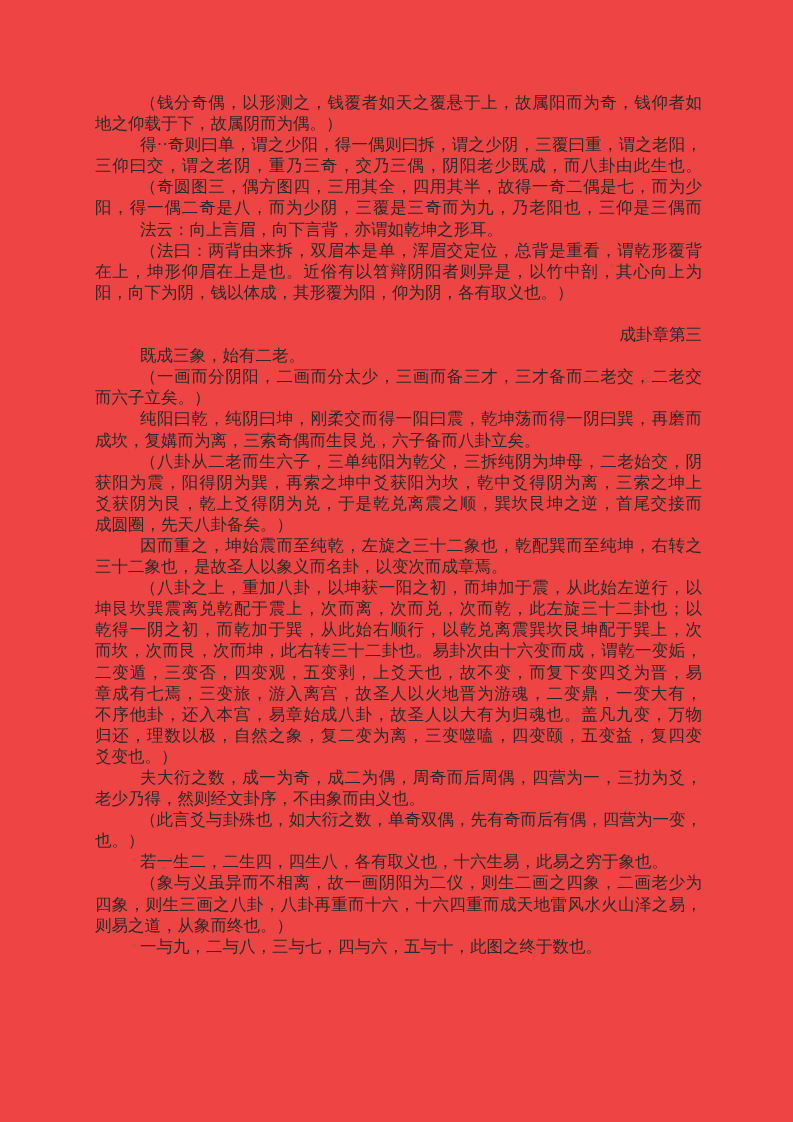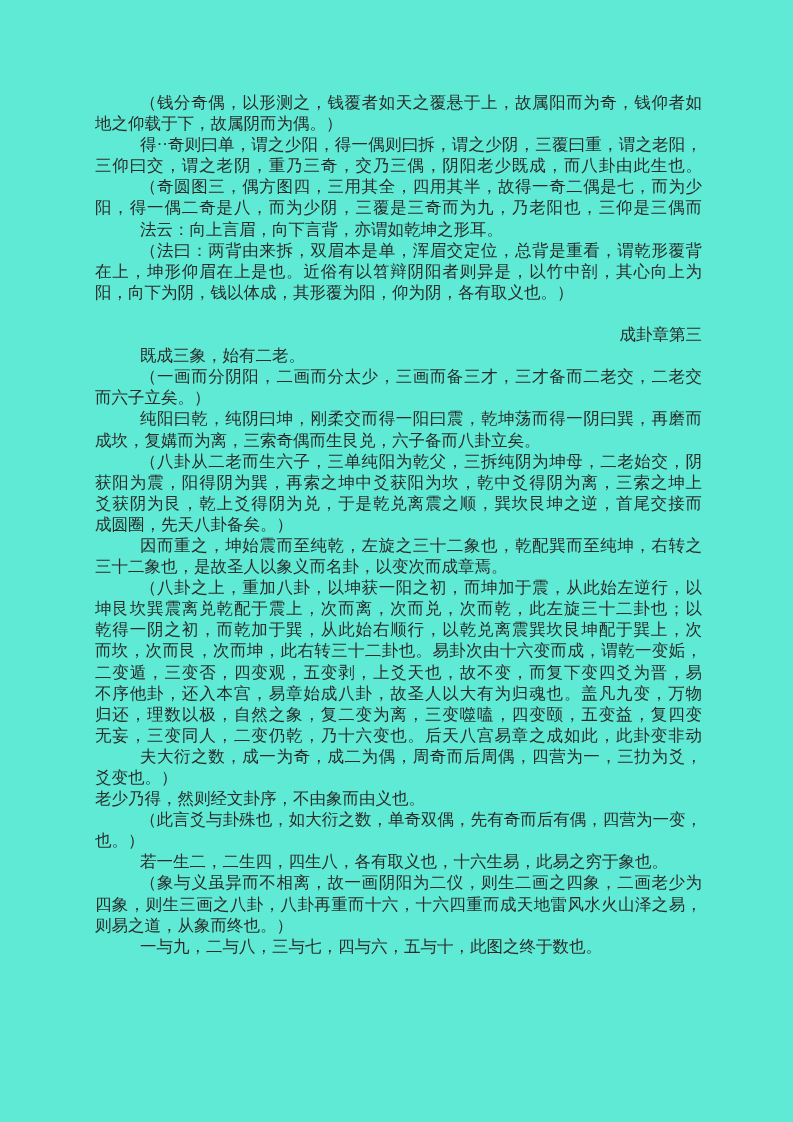"（钱分奇偶，以形测之，钱覆者如天之覆悬于上，故属阳而为奇，钱仰者如" .page { background: #5eead4 -> #ef4444 }
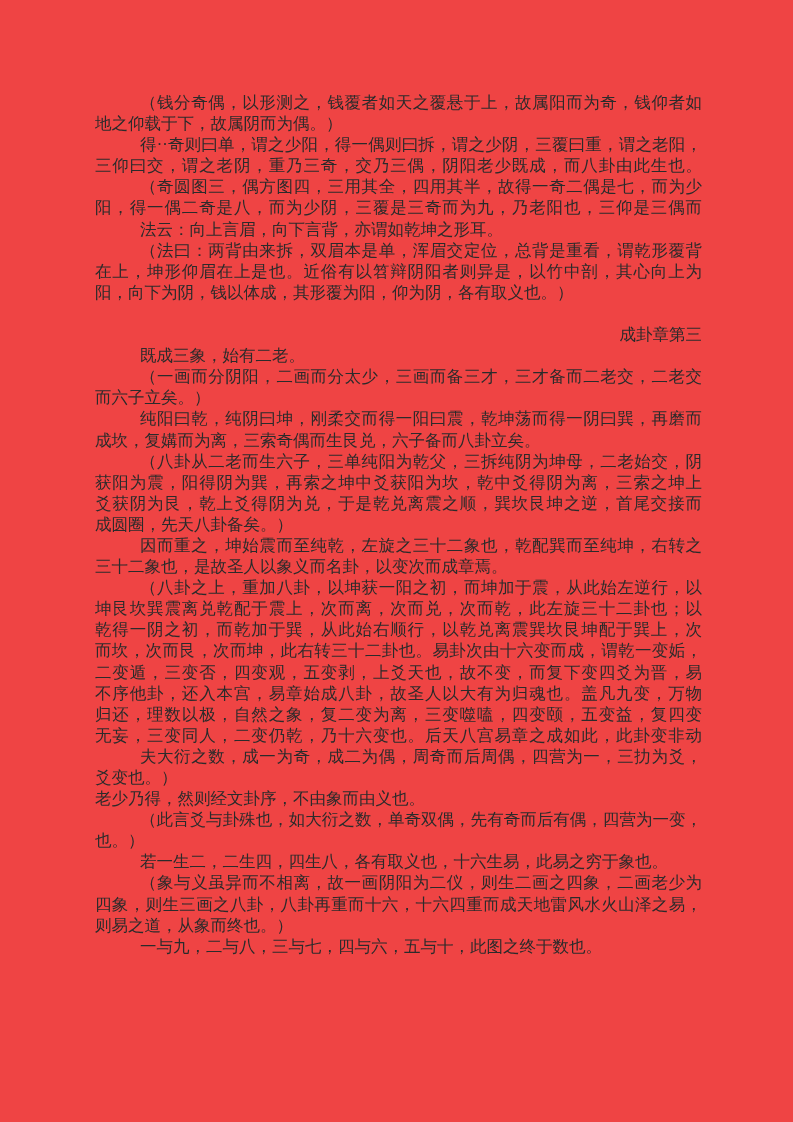"章成有七焉，三变旅，游入离宫，故圣人以火地晋为游魂，二变鼎，一变大有，" div.line { html: none -> <div>章成有七焉，三变旅，游入离宫，故圣人以火地晋为游魂，二变鼎，一变大有，</div> }
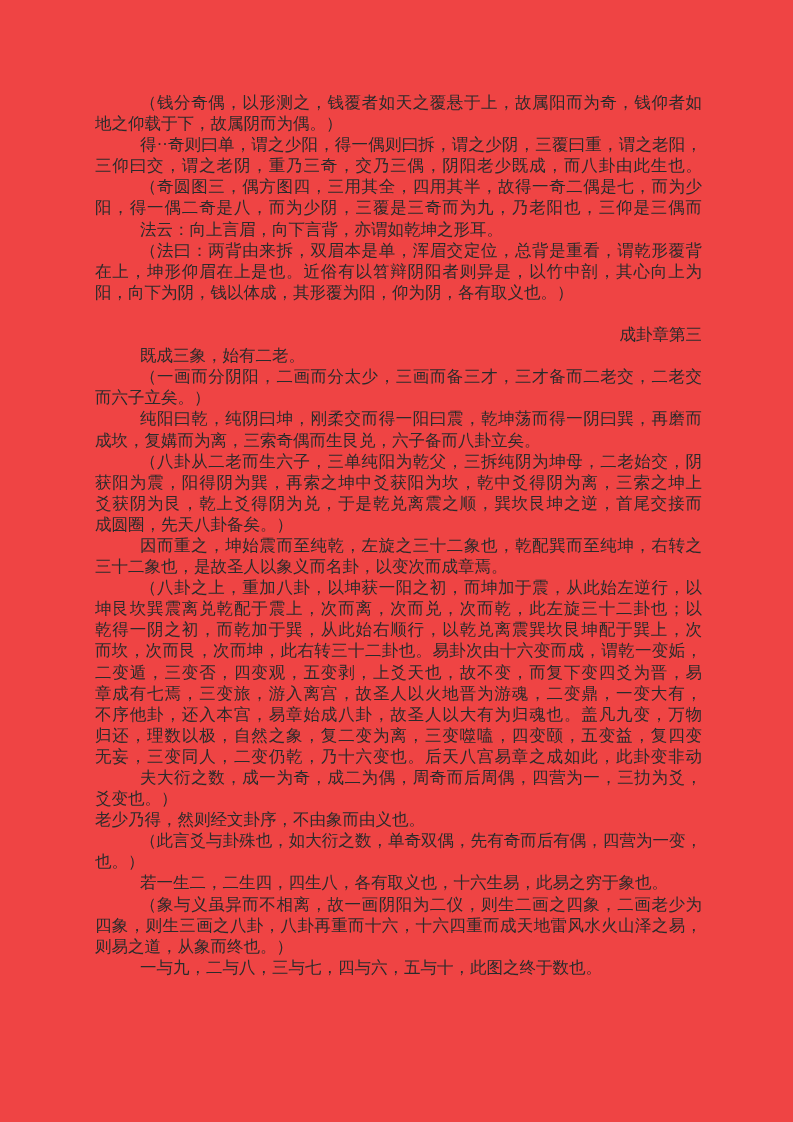"无妄，三变同人，二变仍乾，乃十六变也。后天八宫易章之成如此，此卦变非动" div.line { html: <div>无妄，三变同人，二变仍乾，乃十六变也。后天八宫易章之成如此，此卦变非动</div> -> none }
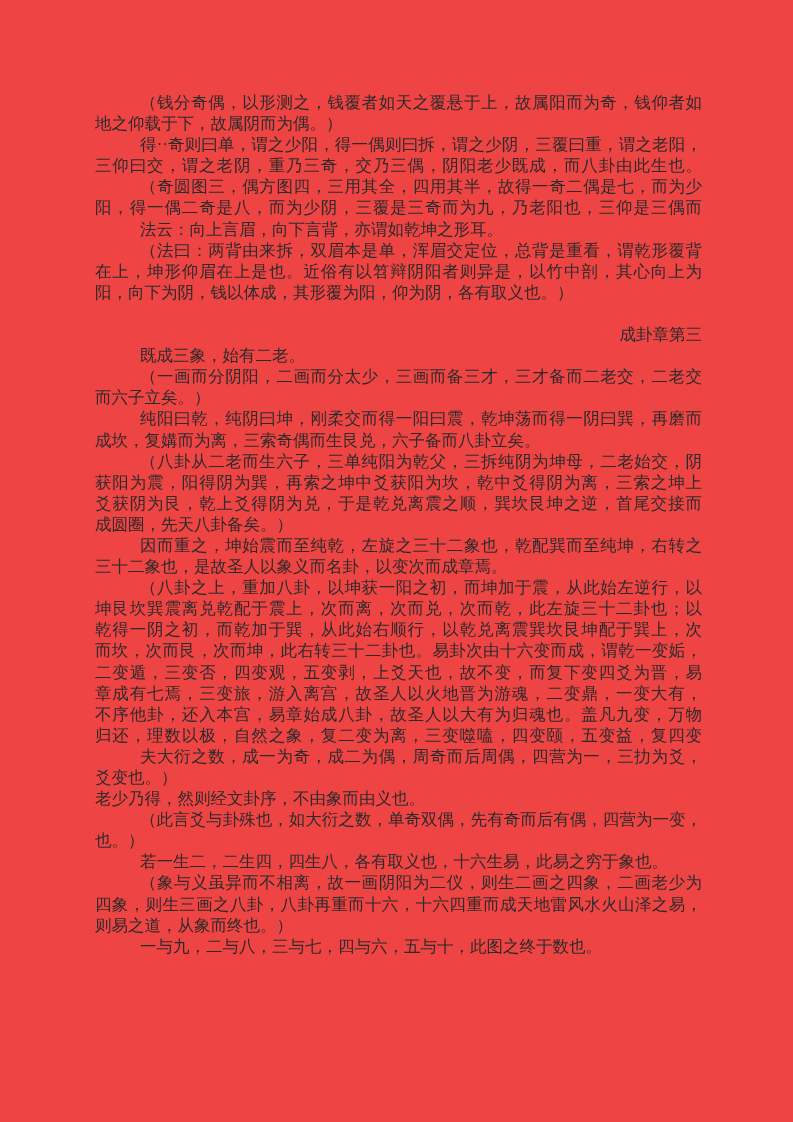"夫大衍之数，成一为奇，成二为偶，周奇而后周偶，四营为一，三扐为爻，" div.line { order: before "爻变也。）" -> after "爻变也。）" }
